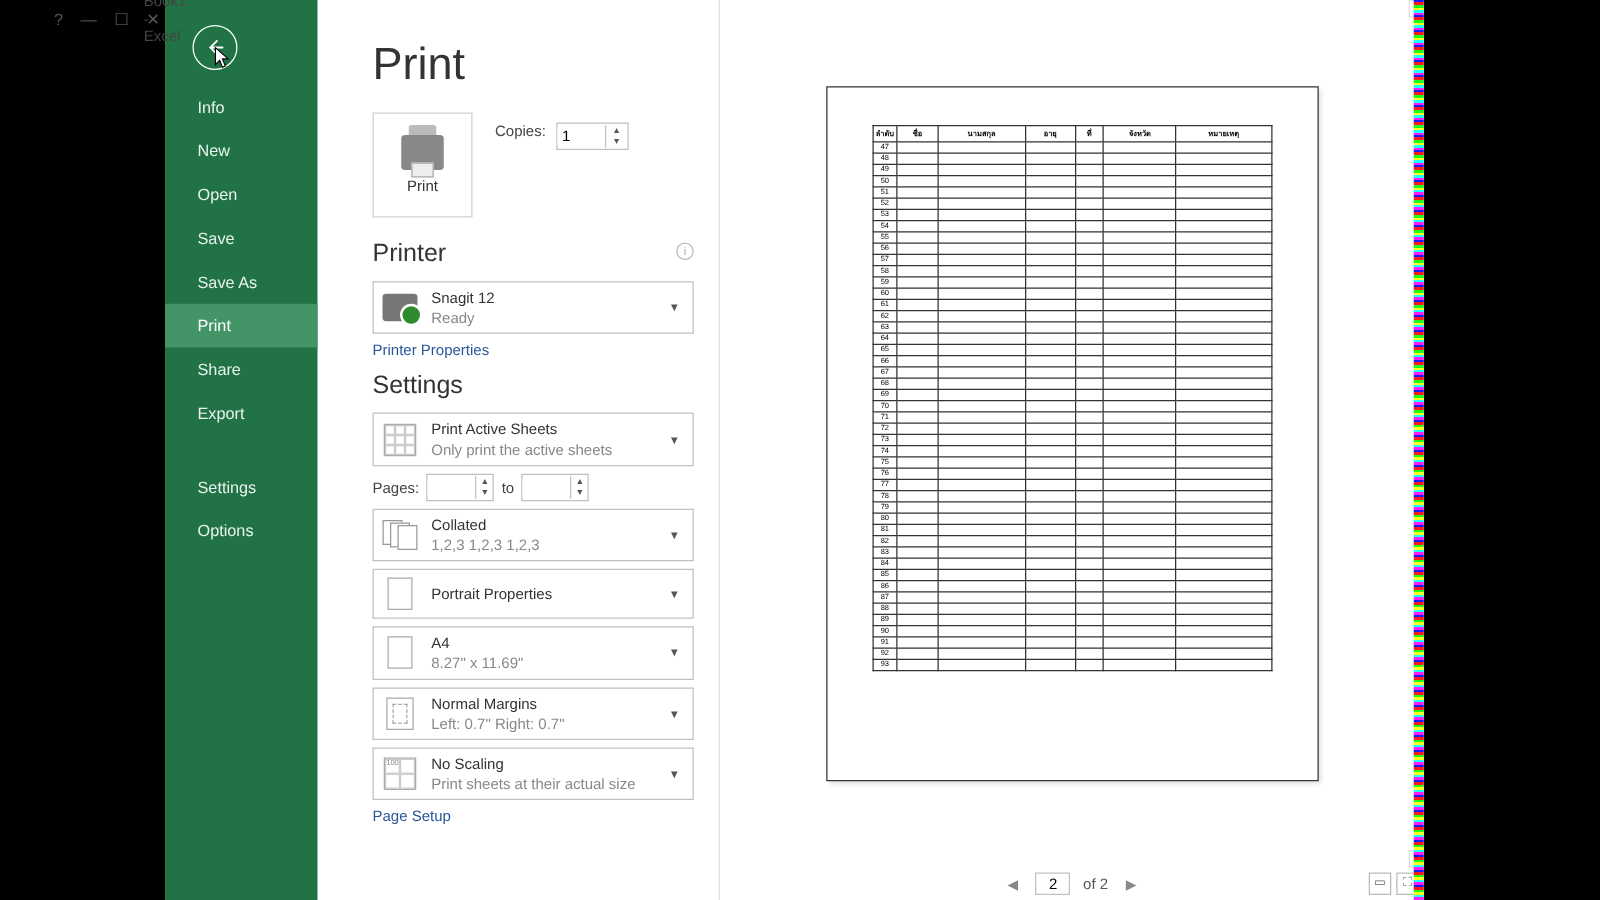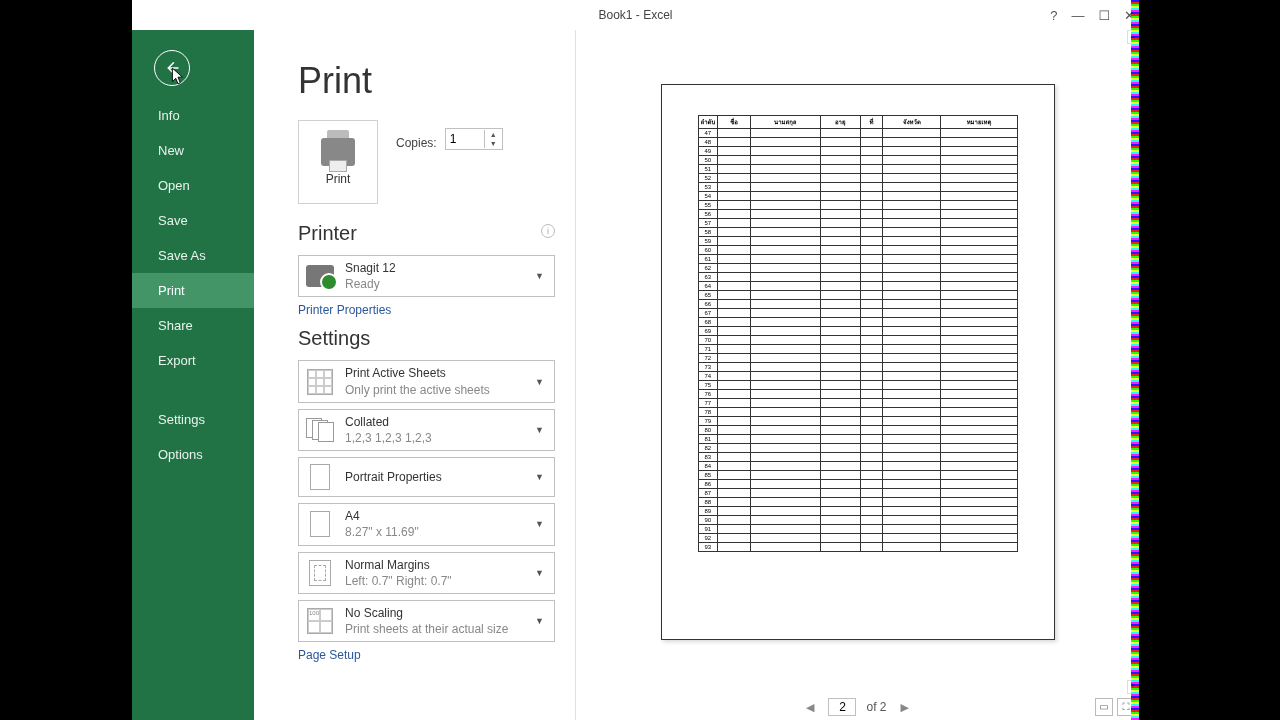"Book1 - Excel" .app { flex-direction: column -> row }
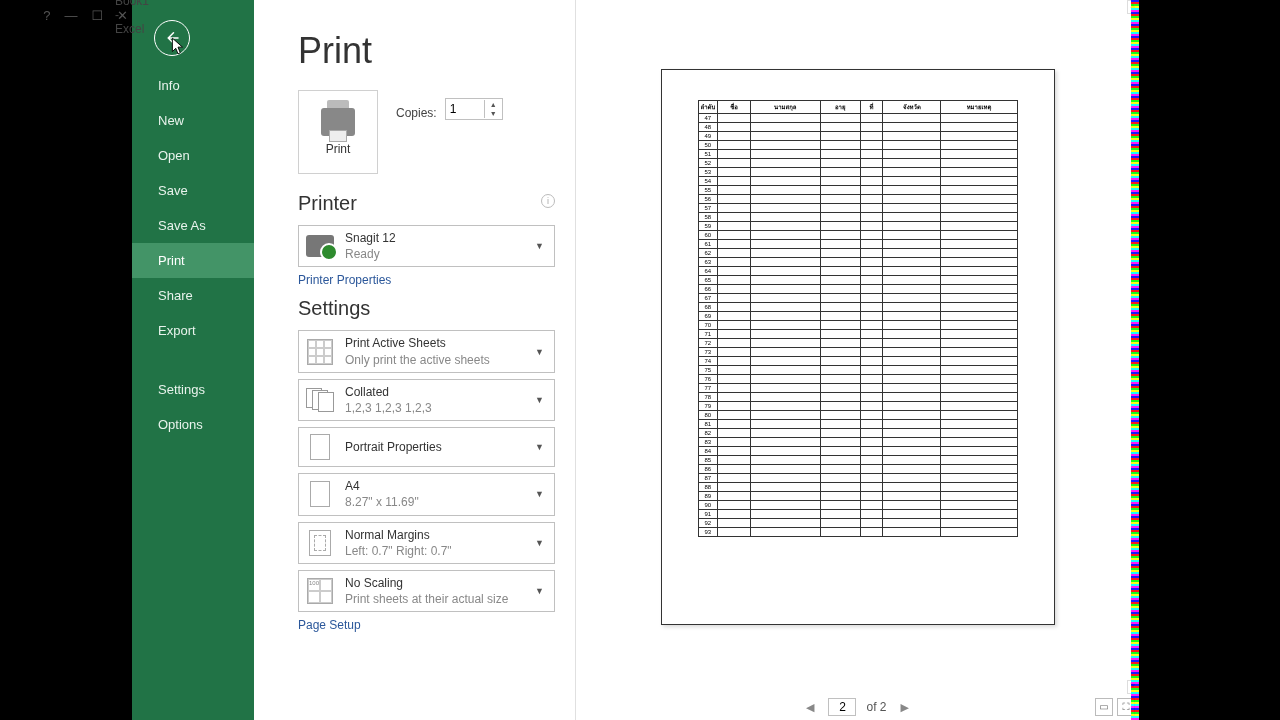"Copies:" .copies-row { align-items: flex-end -> flex-start }
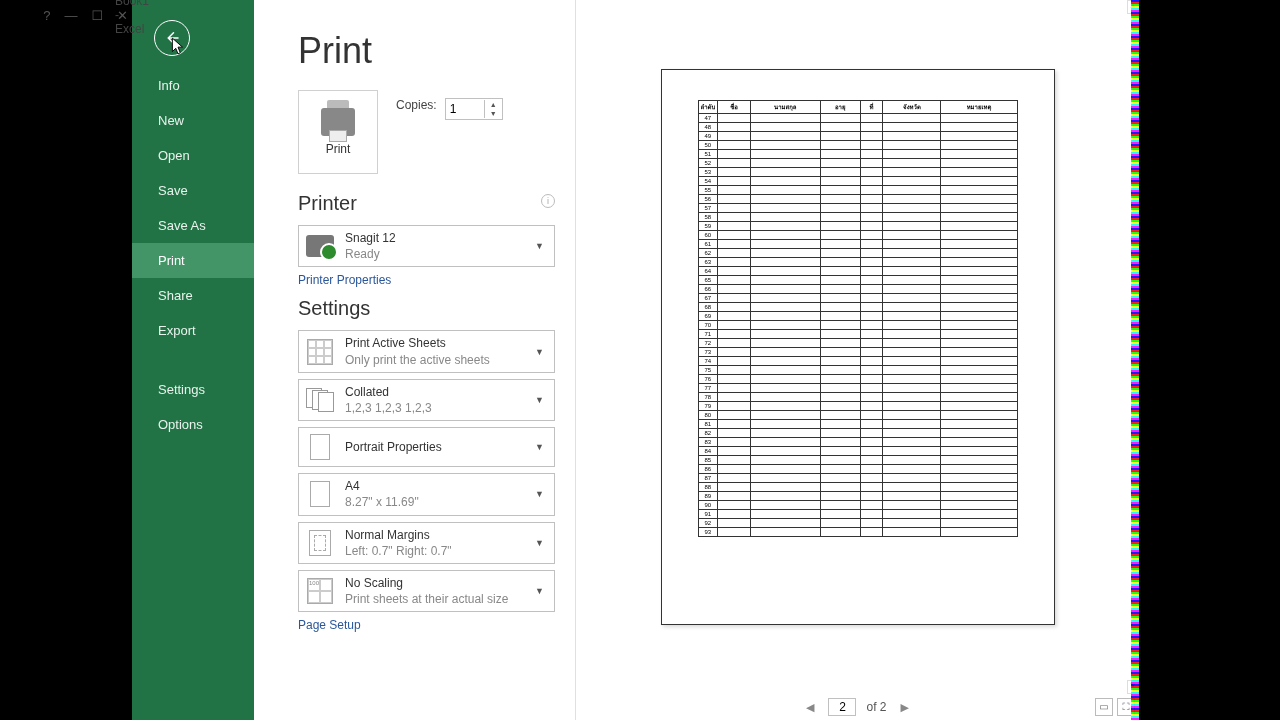"Pages:" div.pages-row { html: none -> <div> <span>Pages:</span> <div> <input> <div> <div>▲</div> <div>▼</div> </div> </div> <span>to</span> <div> <input> <div> <div>▲</div> <div>▼</div> </div> </div> </div> }
